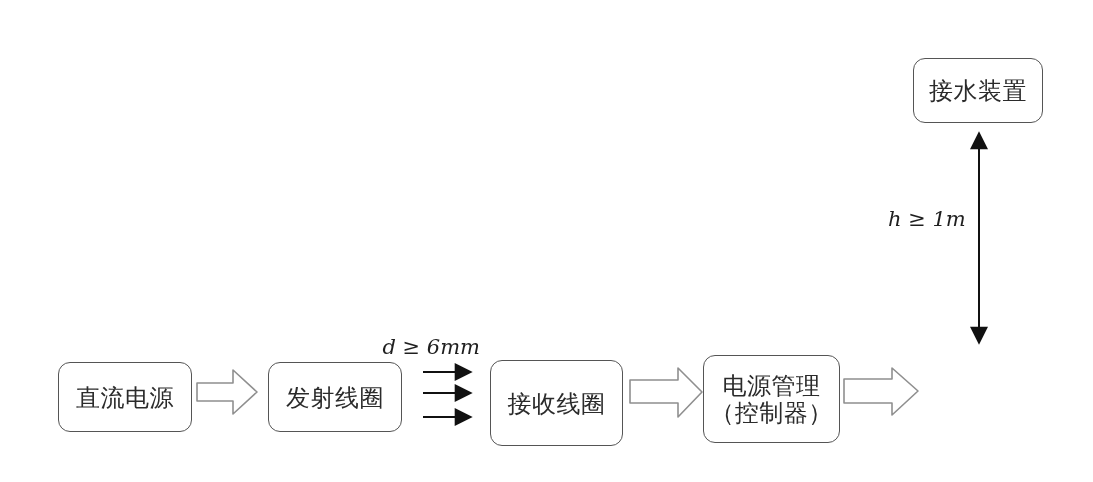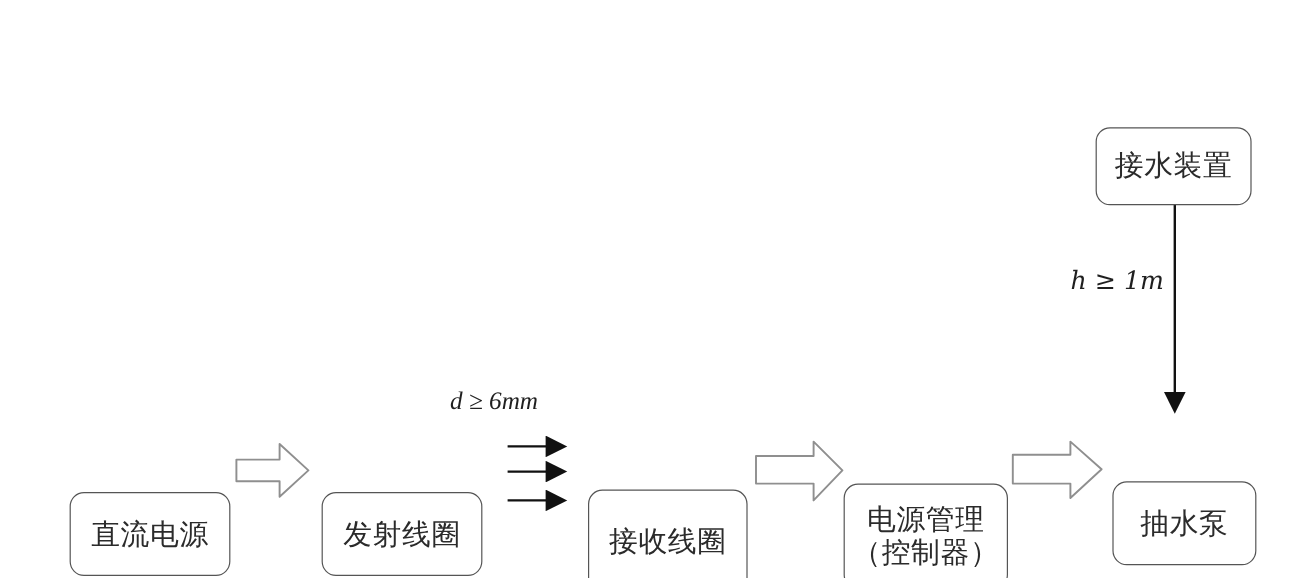"接水装置" .node { margin-top: 48px -> none }
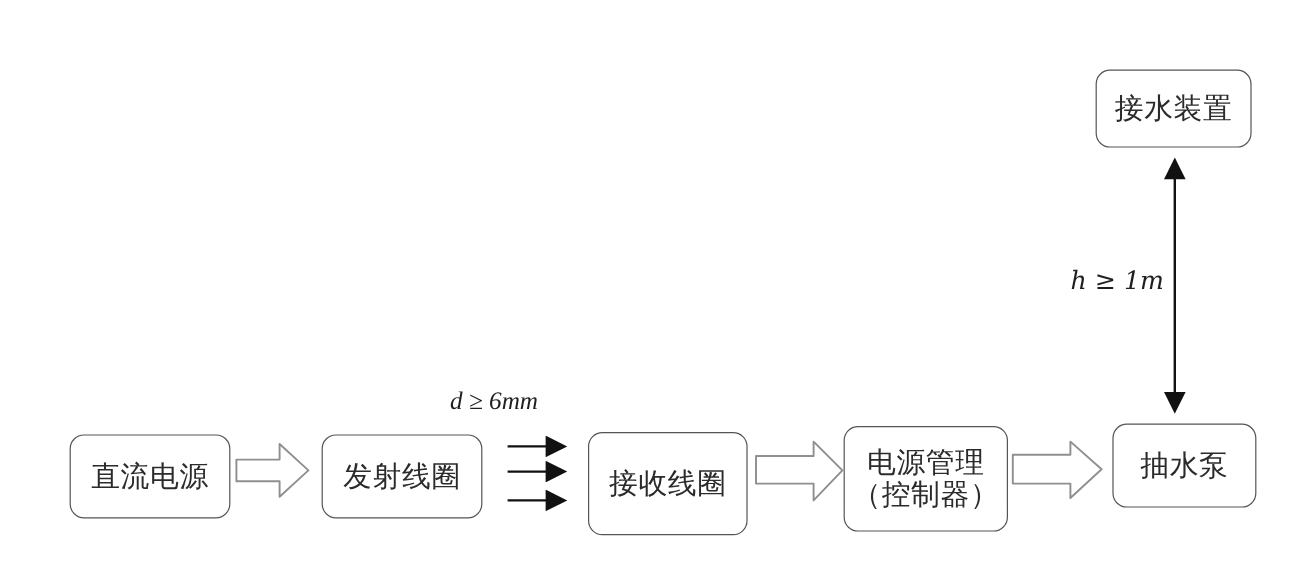"h ≥ 1m" div.annotation { text-align: center -> left; top: 222px -> 207px }
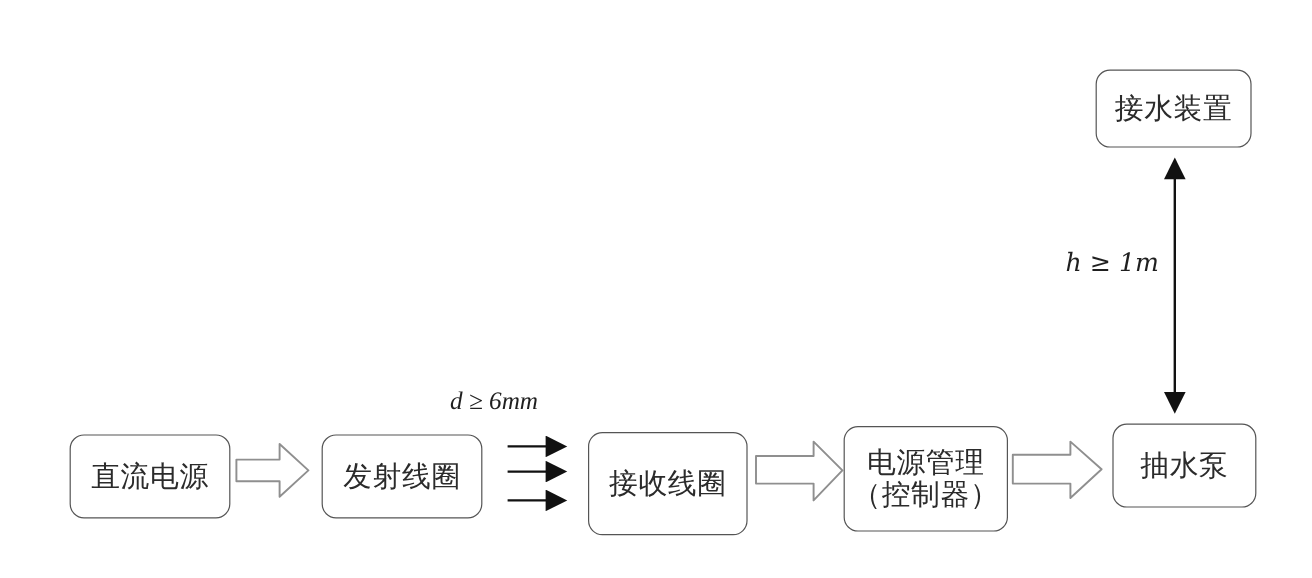"d ≥ 6mm" div.annotation { font-family: Liberation Serif, serif -> none; text-align: left -> right; top: 322px -> 335px }
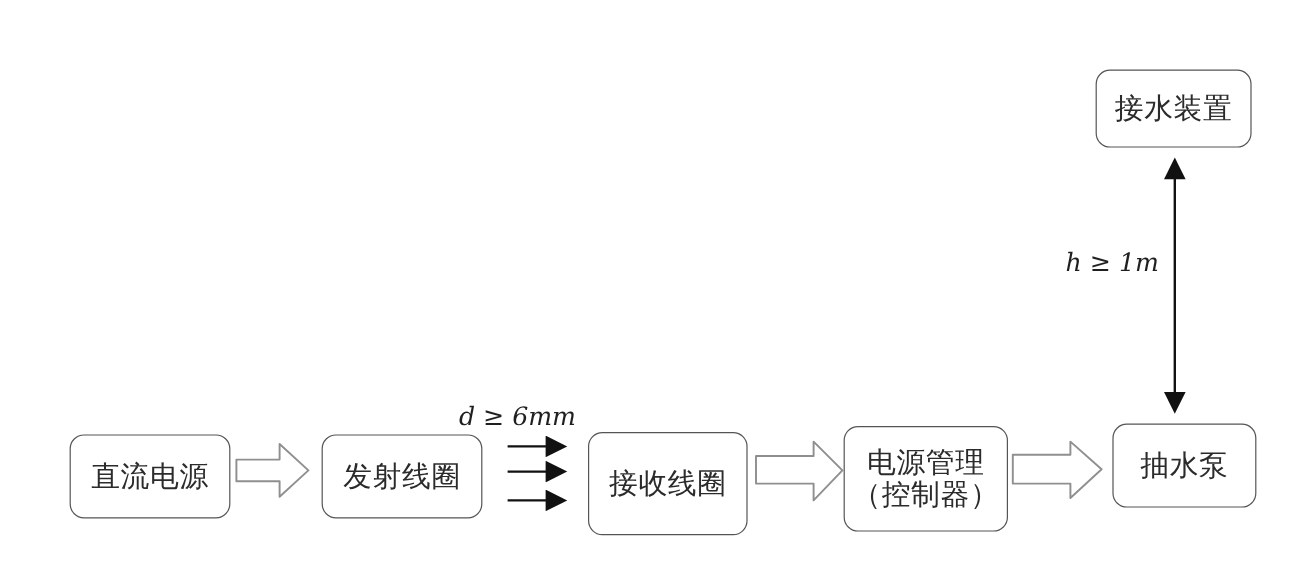"抽水泵" div.node { html: <div> <span>抽水泵</span> </div> -> none }
